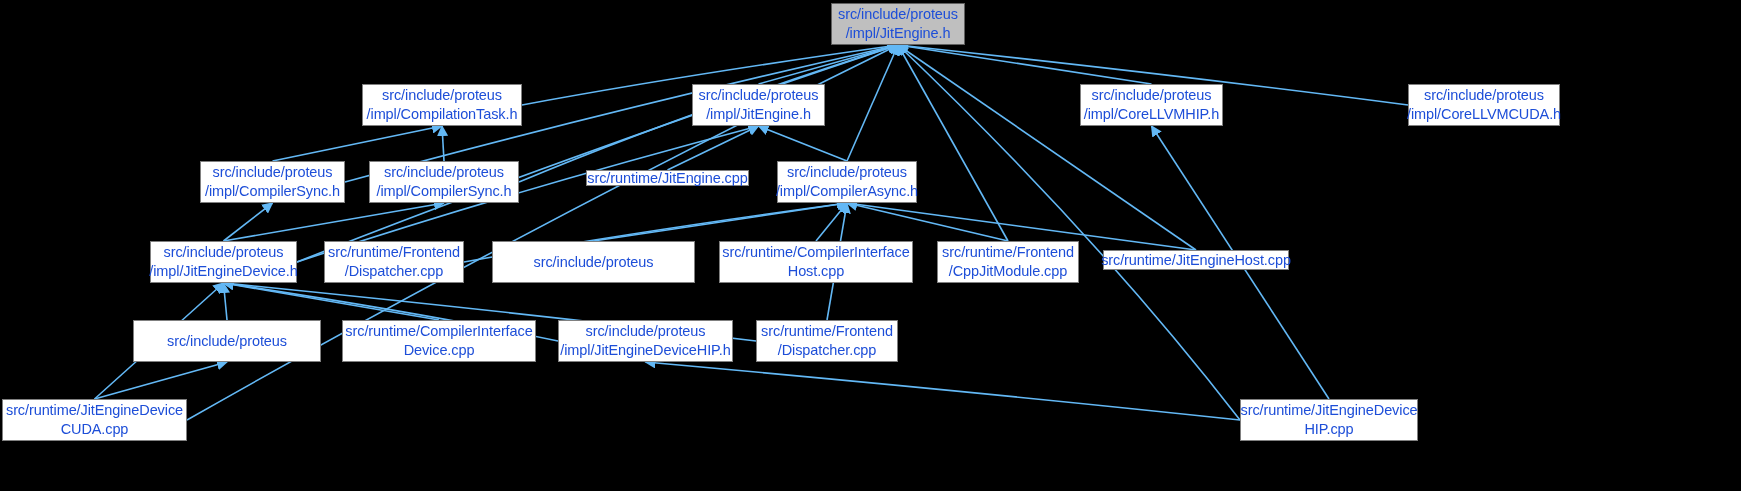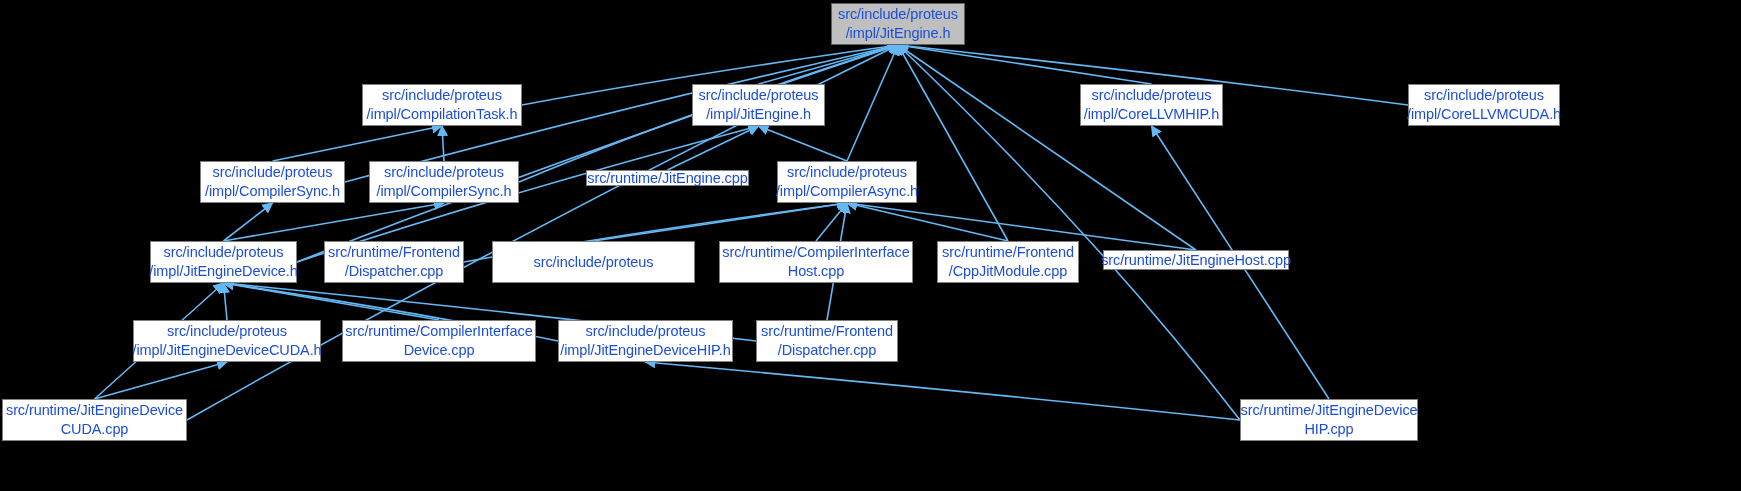"/impl/JitEngineDeviceCUDA.h" span.l2 { html: <span>/impl/JitEngineDeviceCUDA.h</span> -> none }
